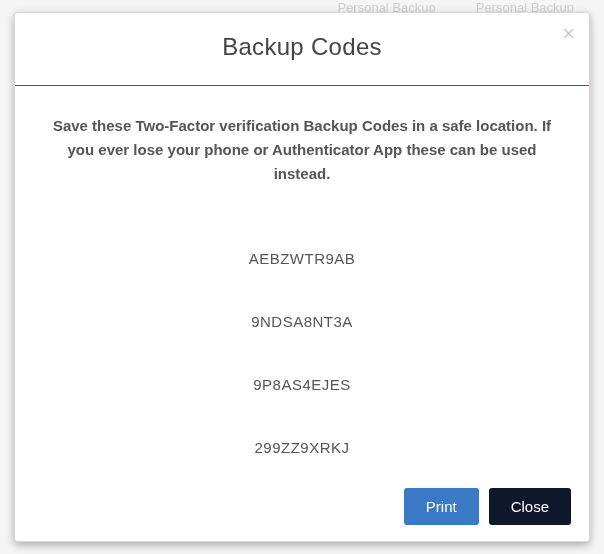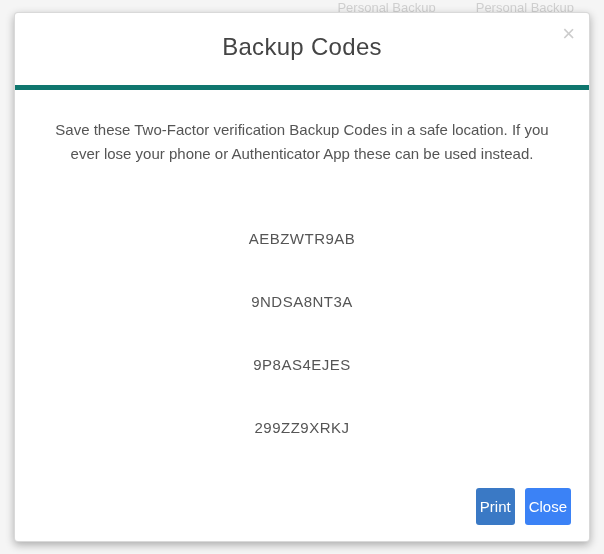"Backup Codes" .modal-header { border-bottom: 5px solid #0f766e -> 1px solid #0f766e }
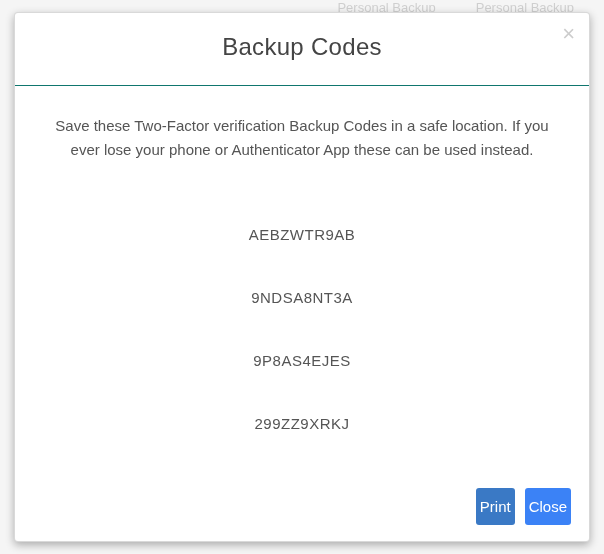"Save these Two-Factor verification" .instructions { font-weight: none -> bold }
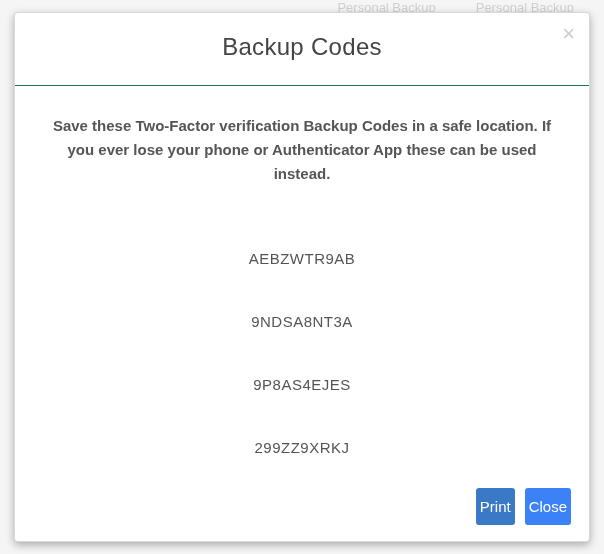"Print" .btn { padding: 10px 4px -> 10px 22px }
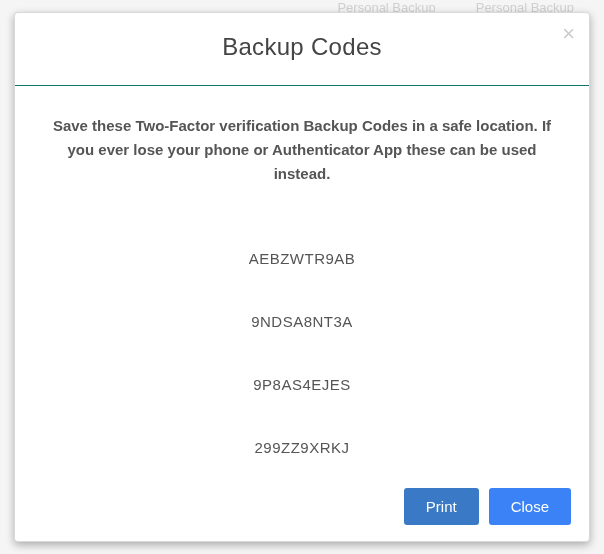"Close" .btn-secondary { background: #3b82f6 -> #0f172a }
